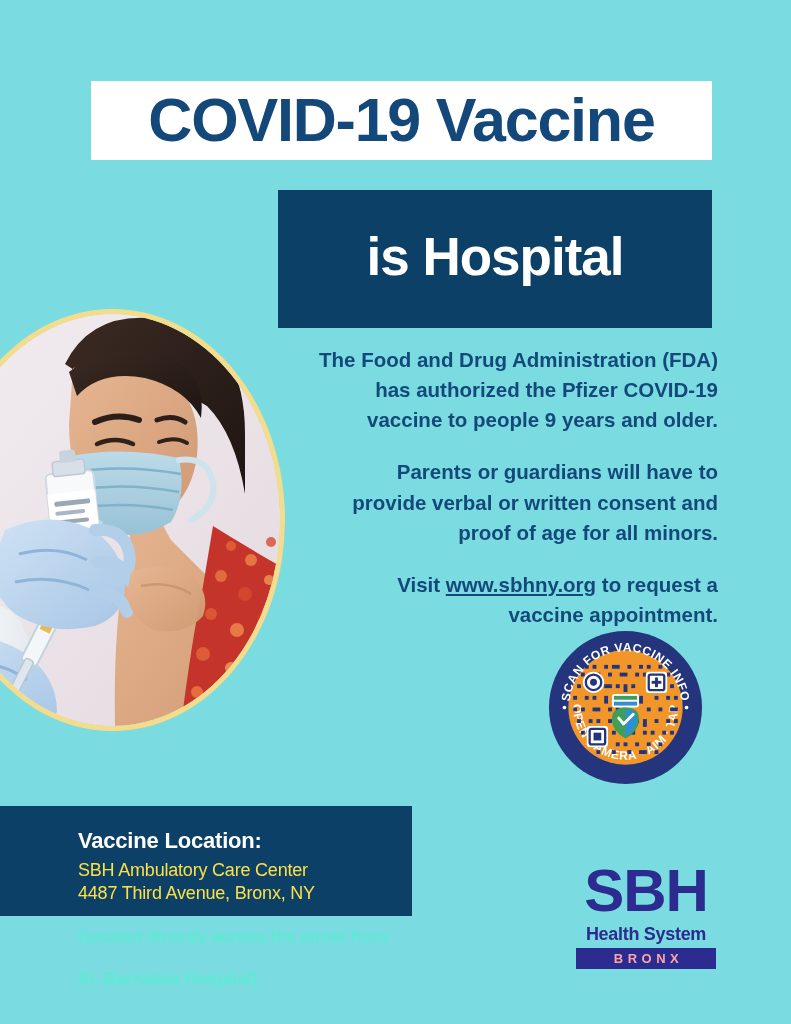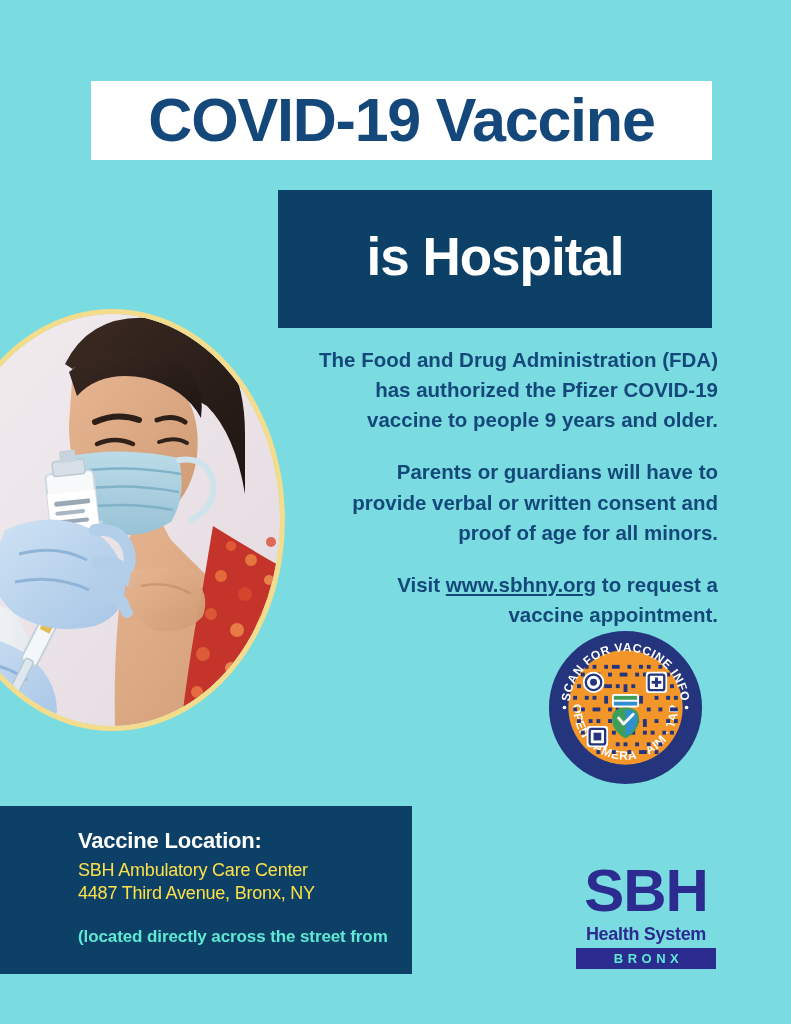"Vaccine Location:" .location-box { height: 168px -> 110px }
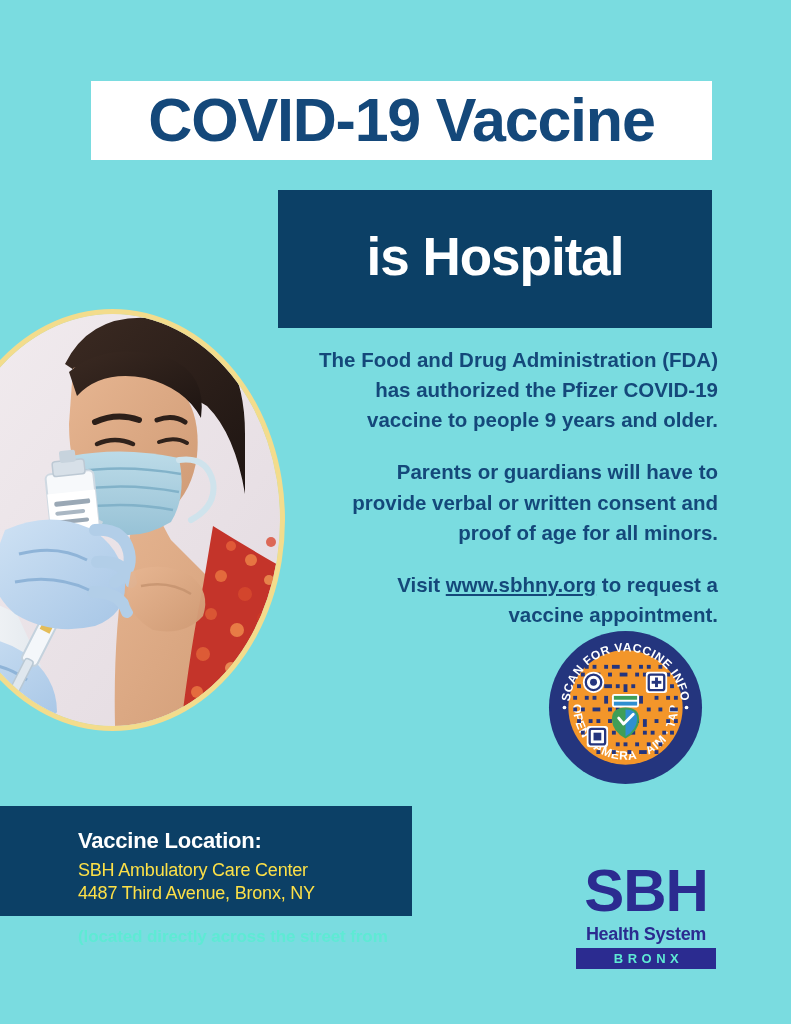"BRONX" .sbh-logo .sbh-bar { color: #5eead4 -> #fca5a5 }
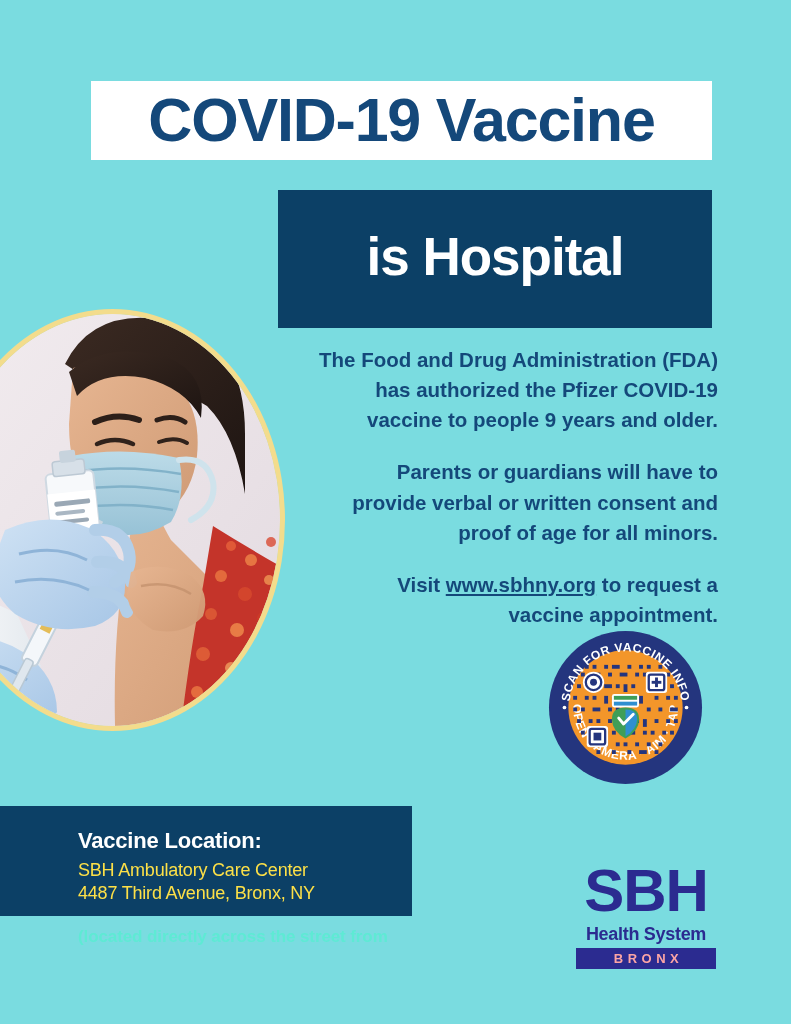"St. Barnabas Hospital)." div.loc-note { html: none -> <div>St. Barnabas Hospital).</div> }
